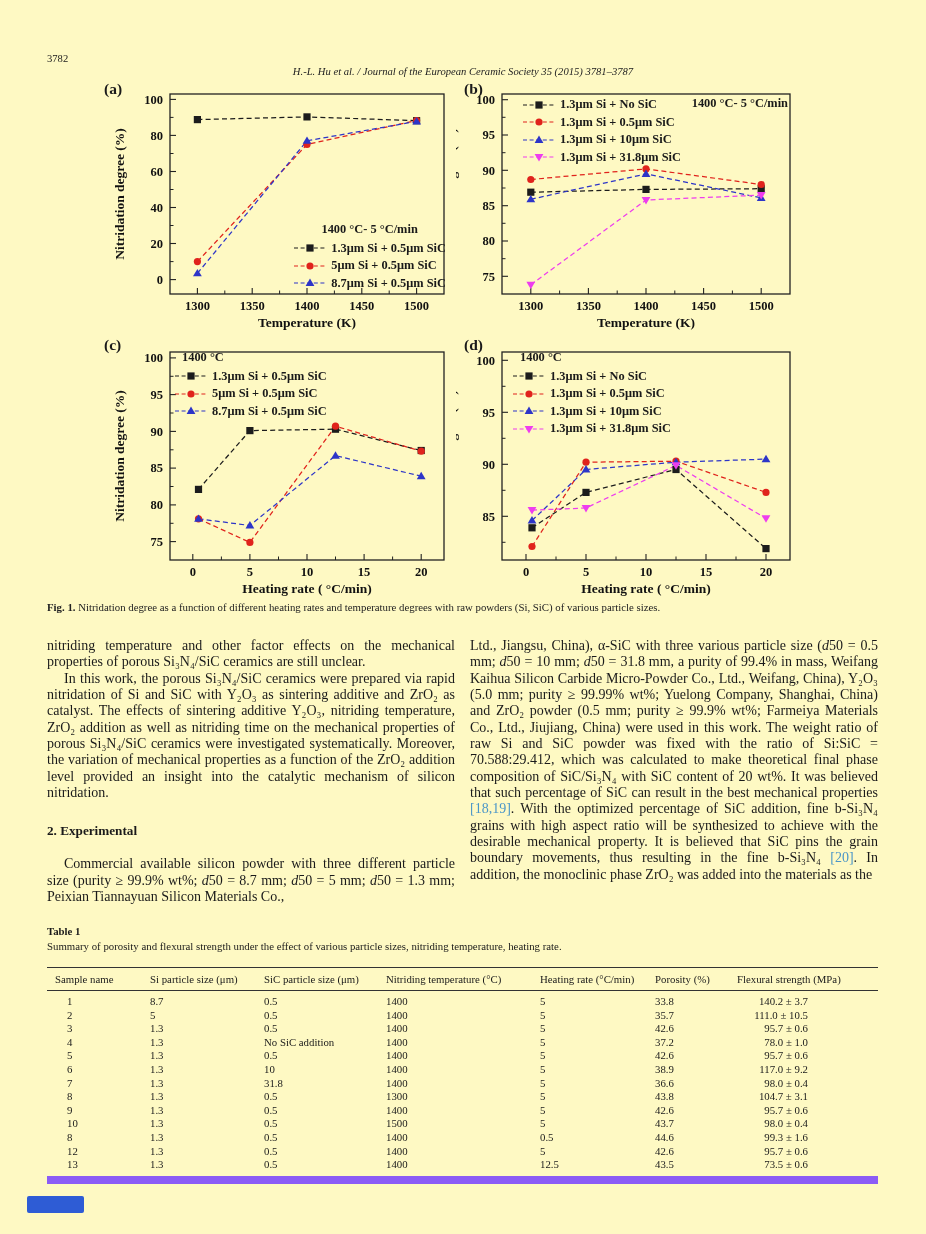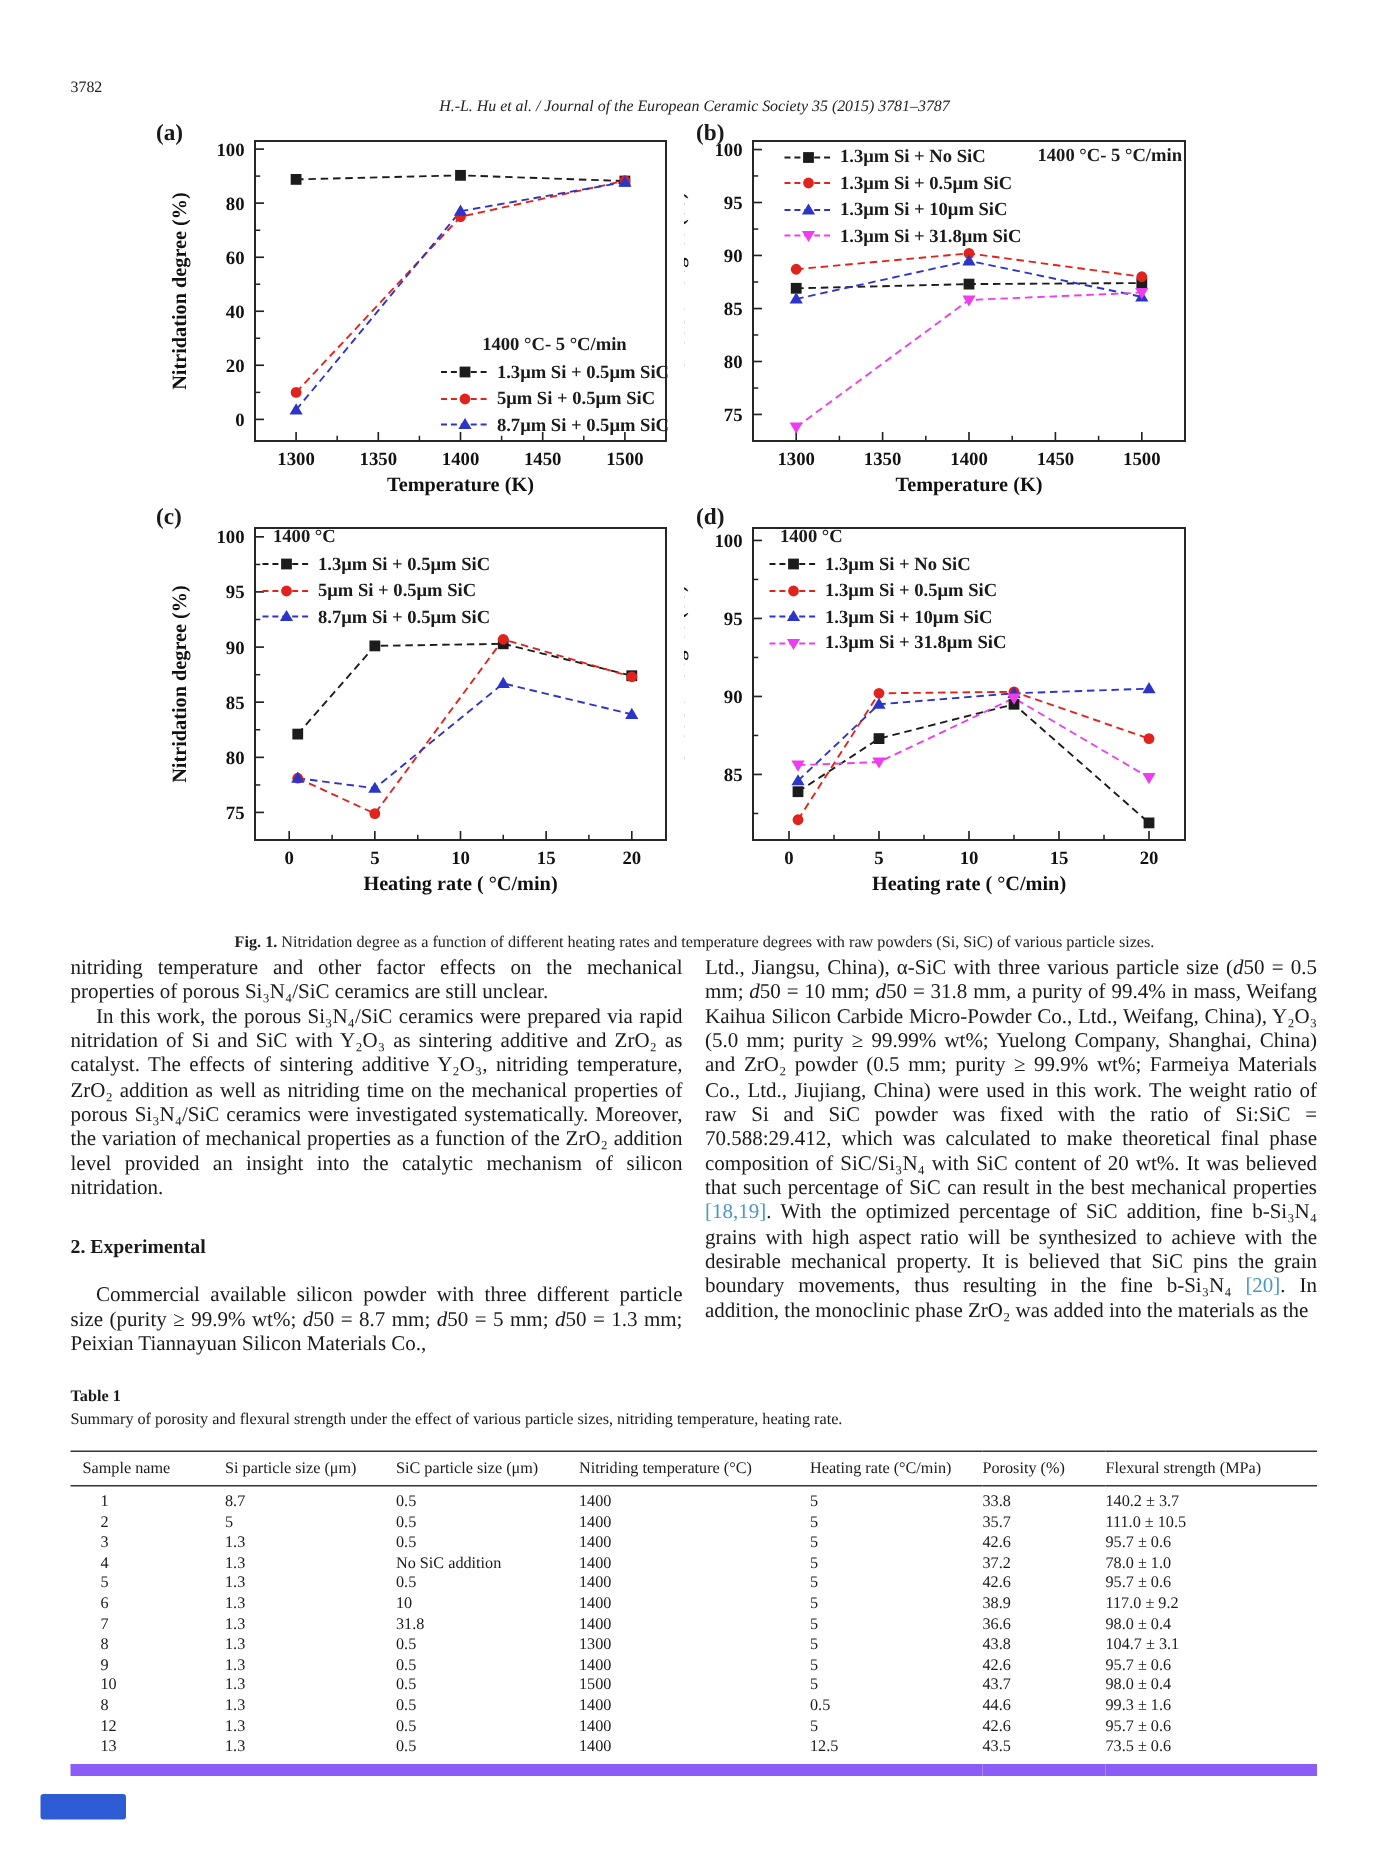"3782" .page { background: #ffffff -> #fef9c3 }
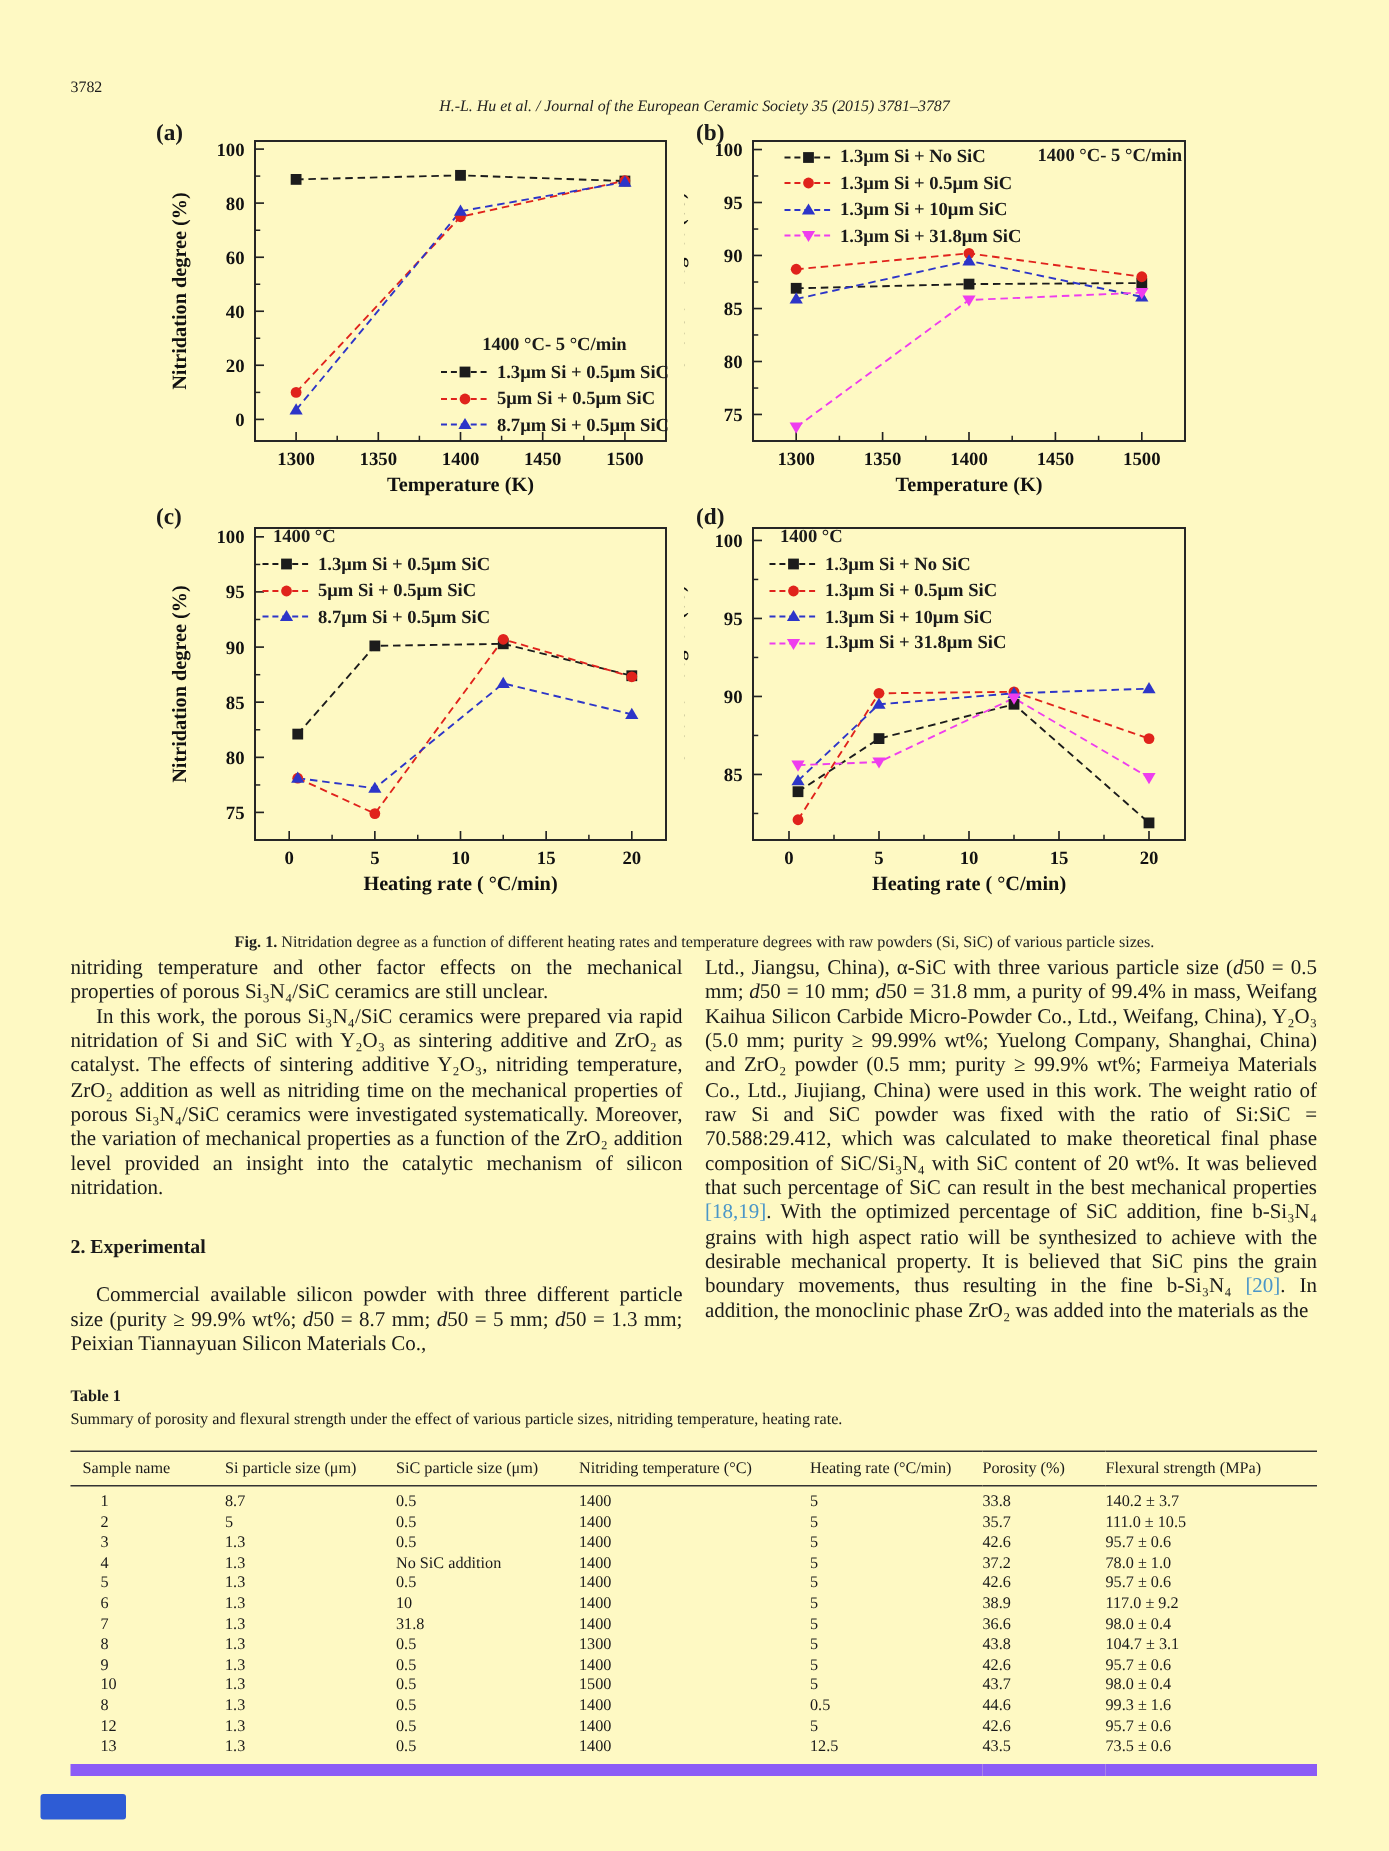"Fig. 1. Nitridation degree as" .caption { margin-top: 21px -> none; text-align: center -> none }
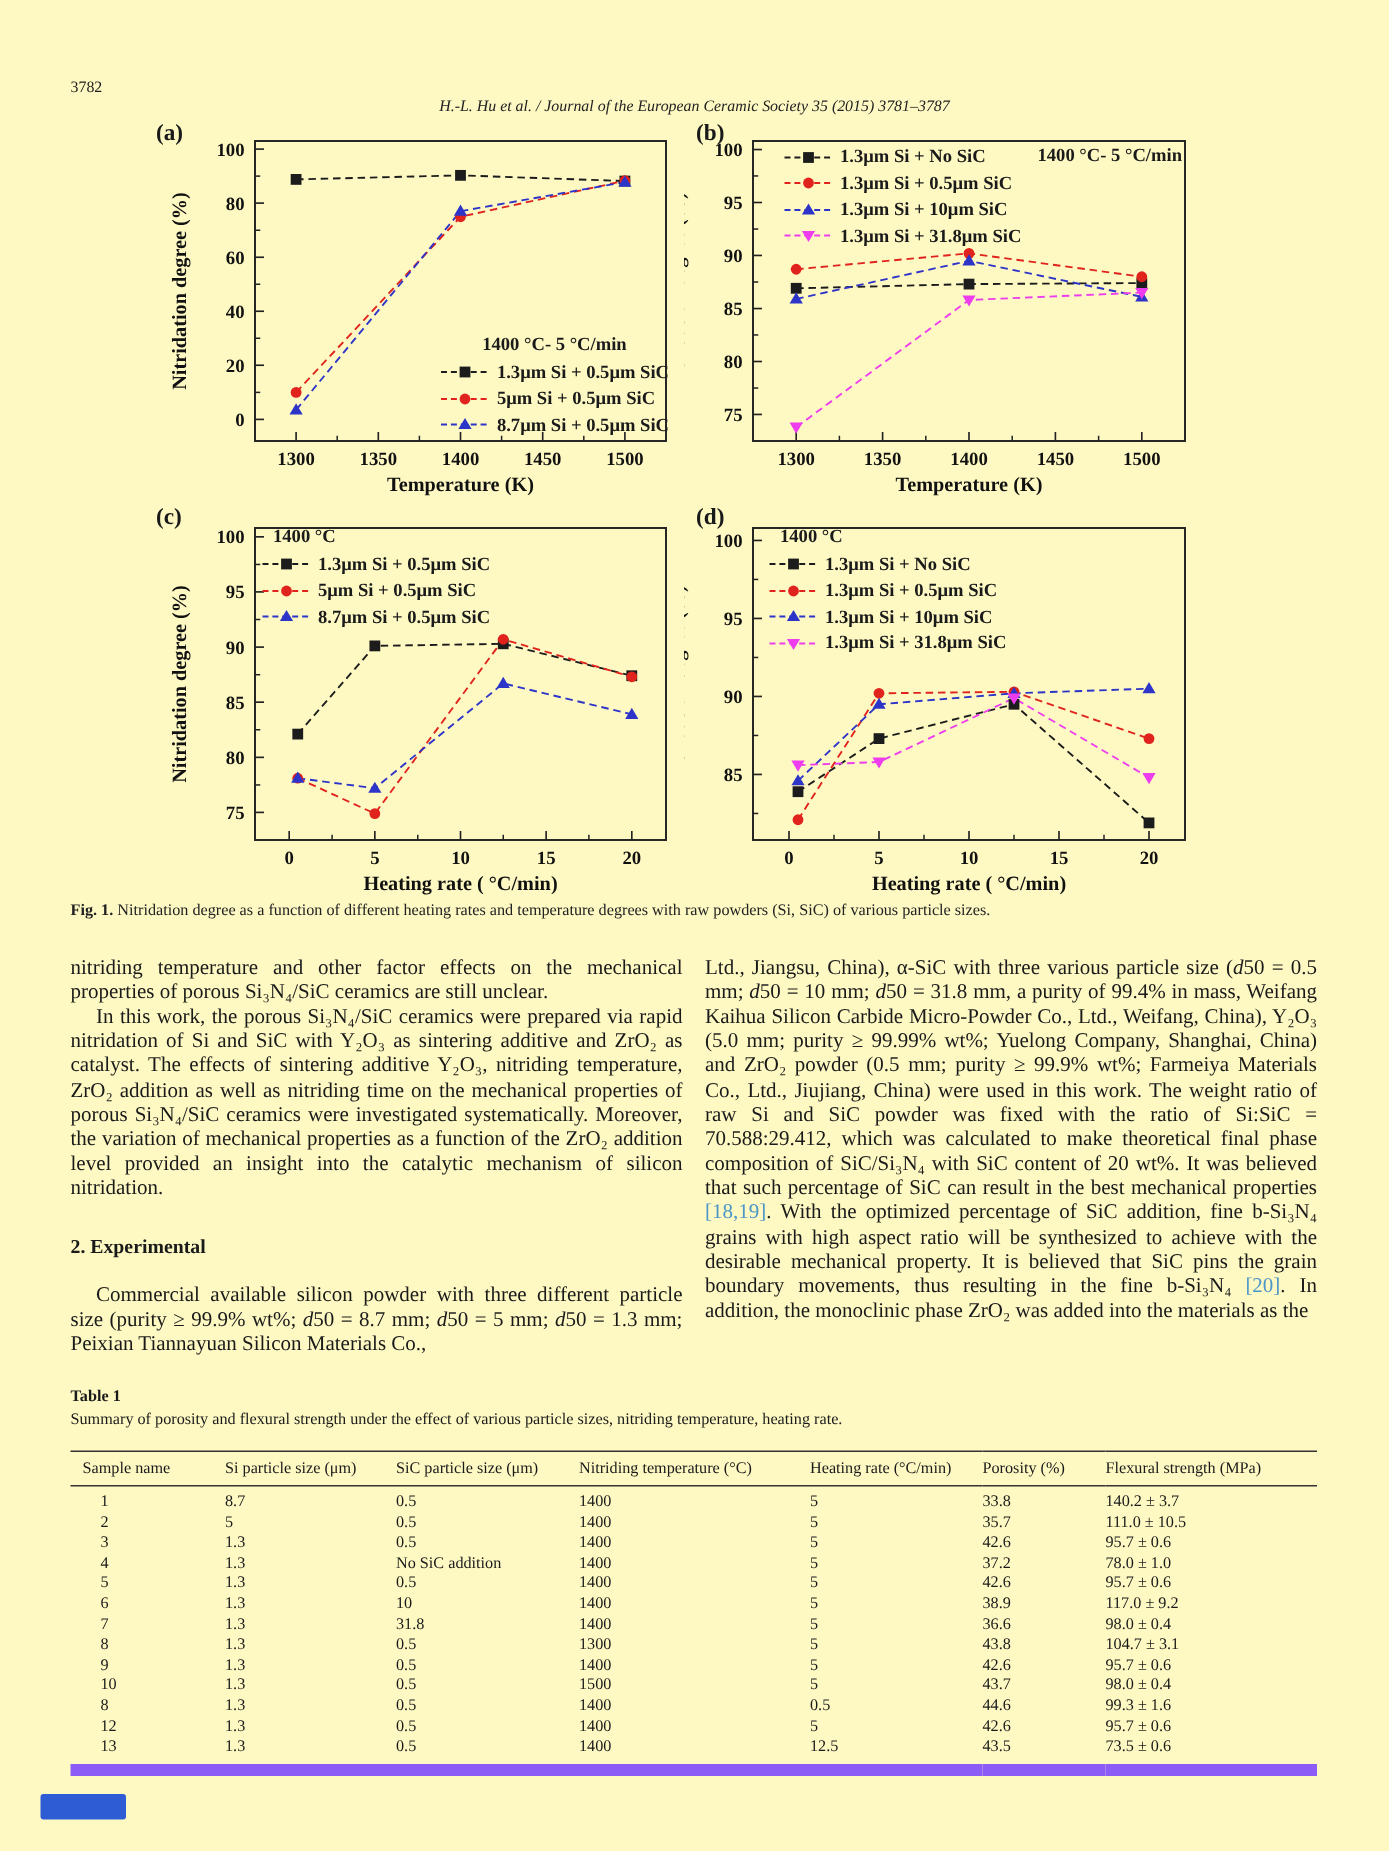"140.2 ± 3.7" td.c6 { text-align: none -> right }
